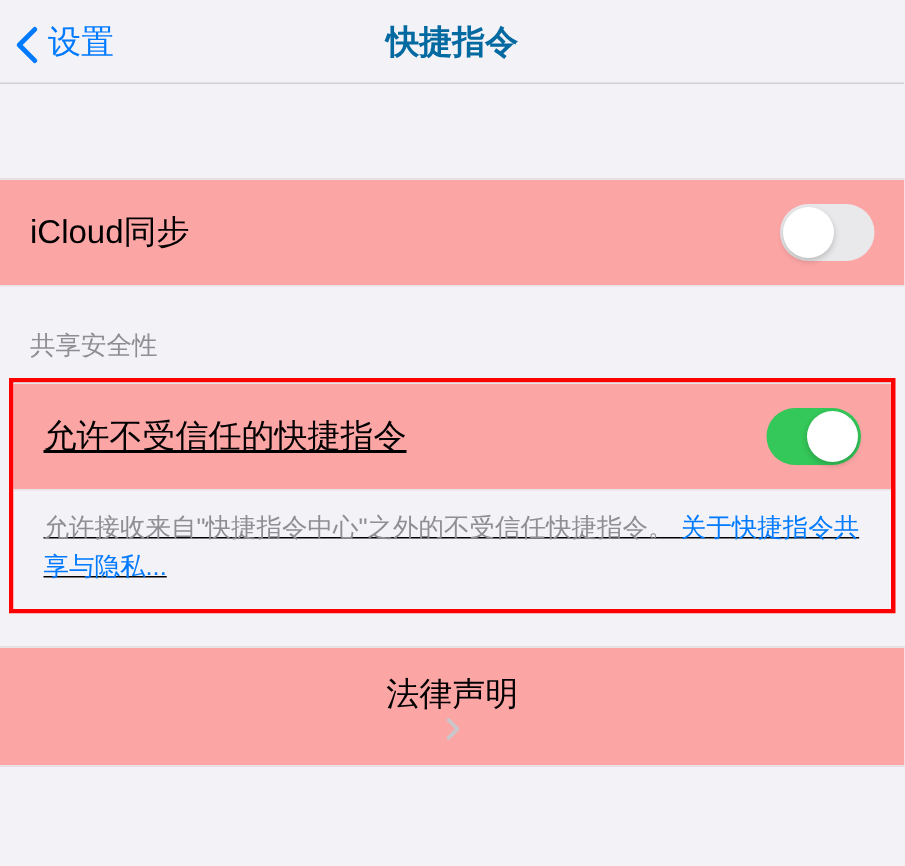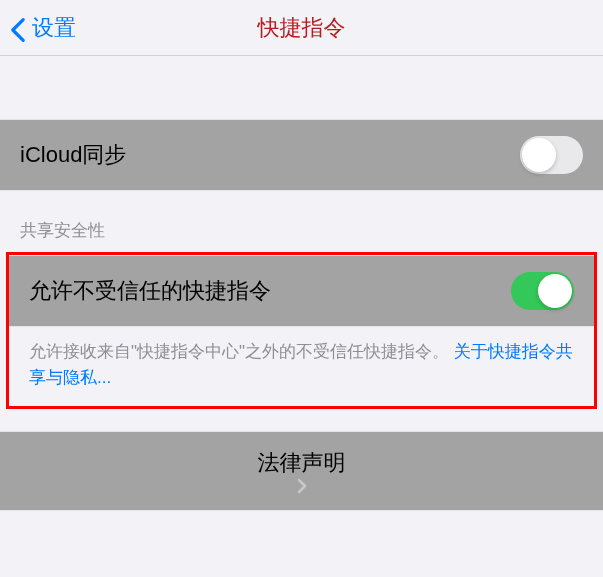"快捷指令" .nav-title { color: #b91c1c -> #0369a1; font-weight: 400 -> 700 }
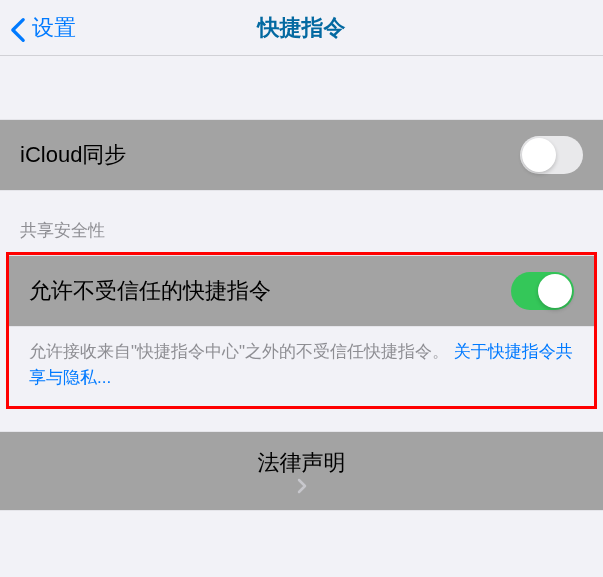"iCloud同步" .cell { background: #a3a3a3 -> #fca5a5 }
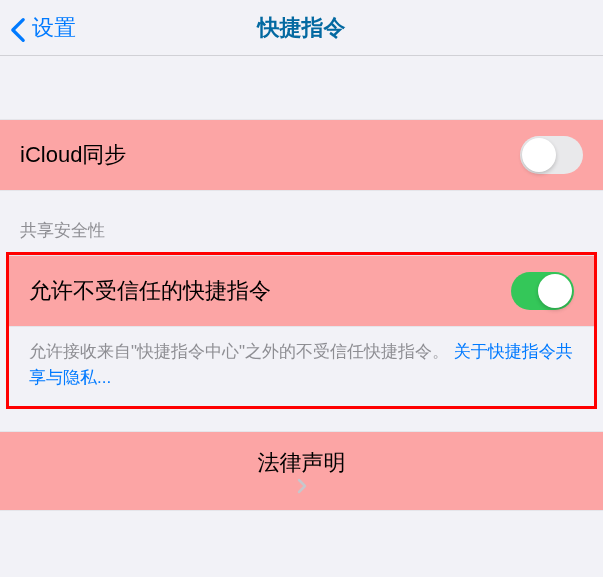"允许不受信任的快捷指令" .highlight-box { text-decoration: none -> underline }
